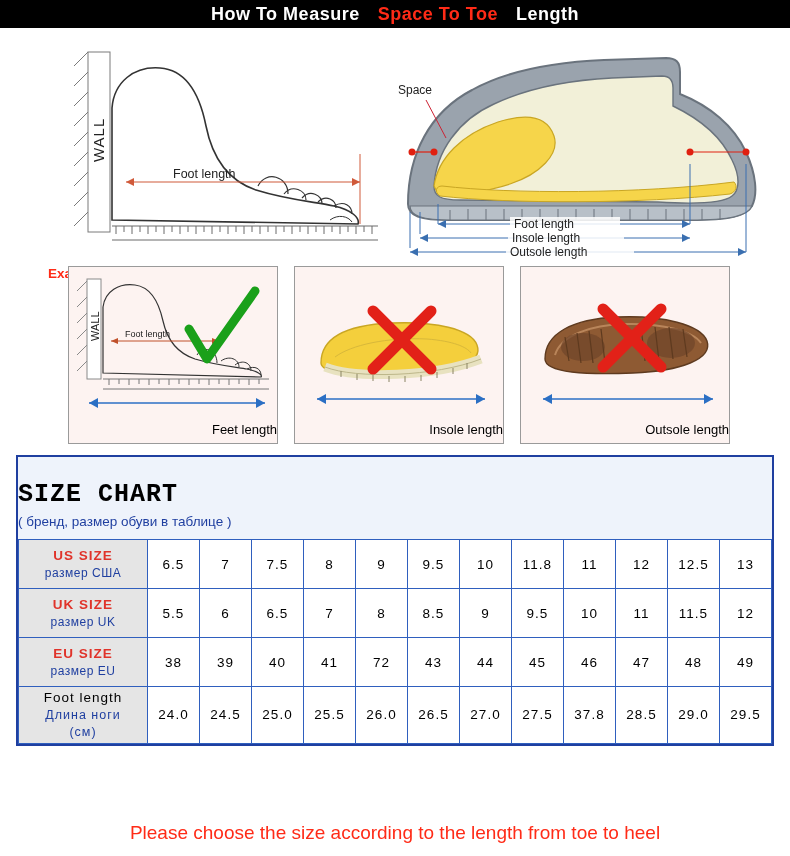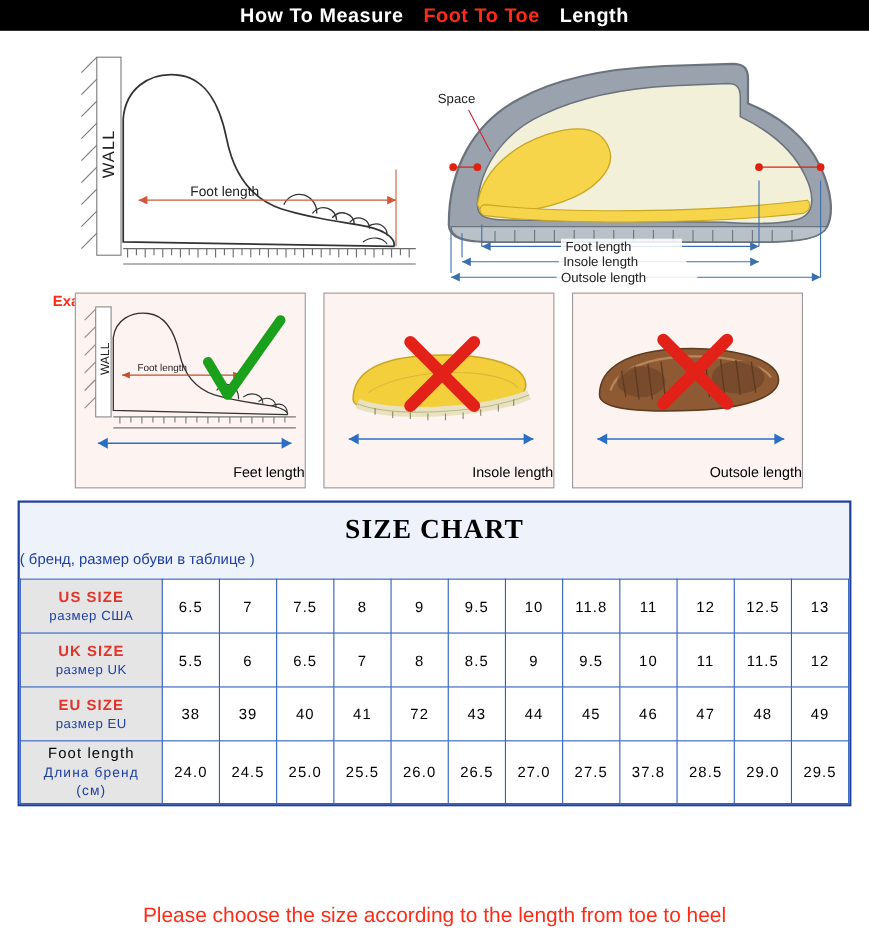"Foot To Toe" span.r { text: Foot -> Space }
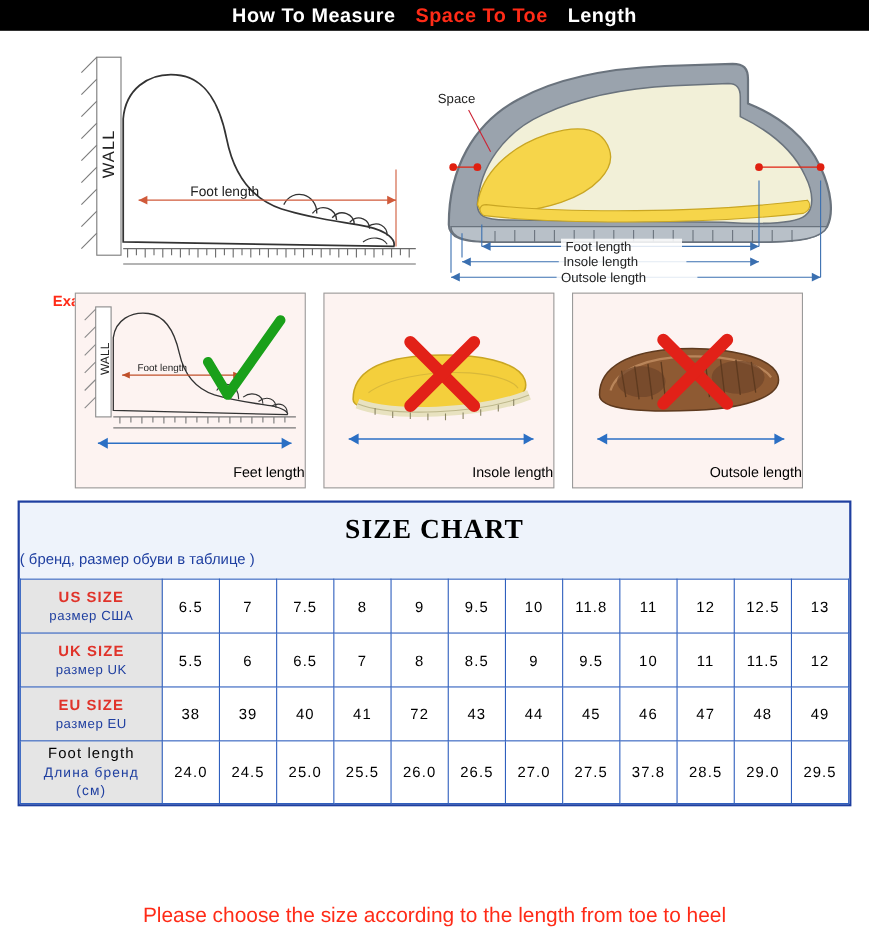"SIZE CHART" .chart-title { font-family: Liberation Serif, serif -> Liberation Mono, monospace; padding-top: 11px -> 23px; text-align: center -> none }
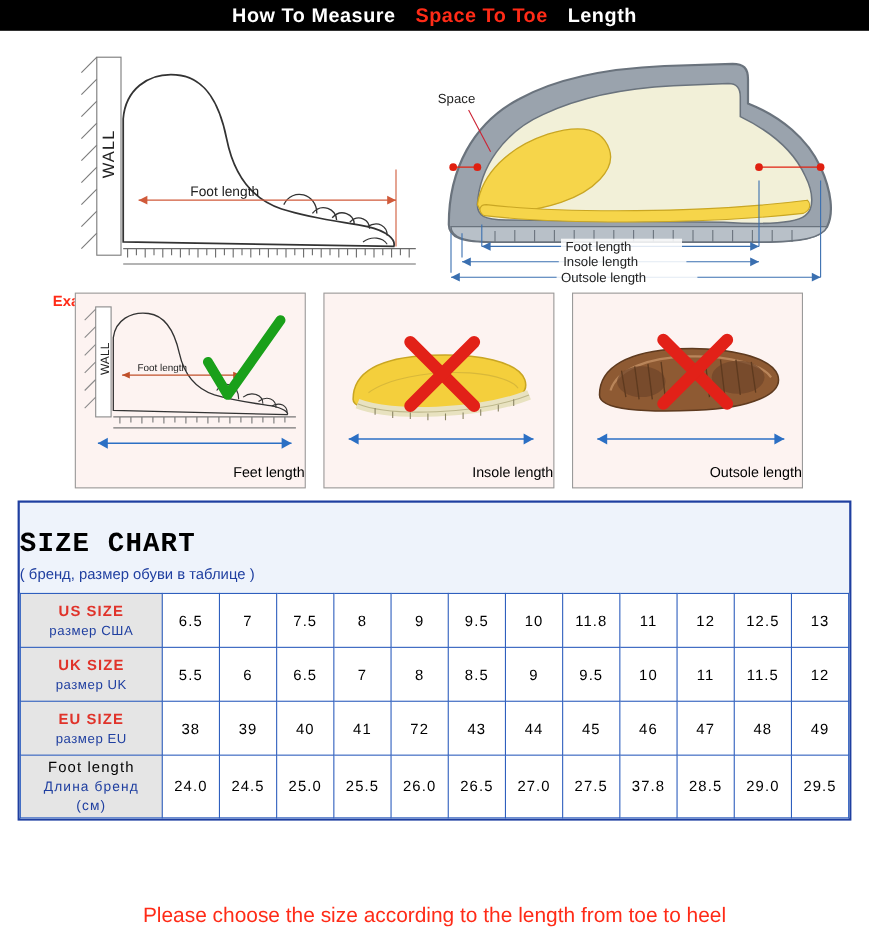"Длина бренд" div.rh-blue2 { text: бренд -> ноги }
